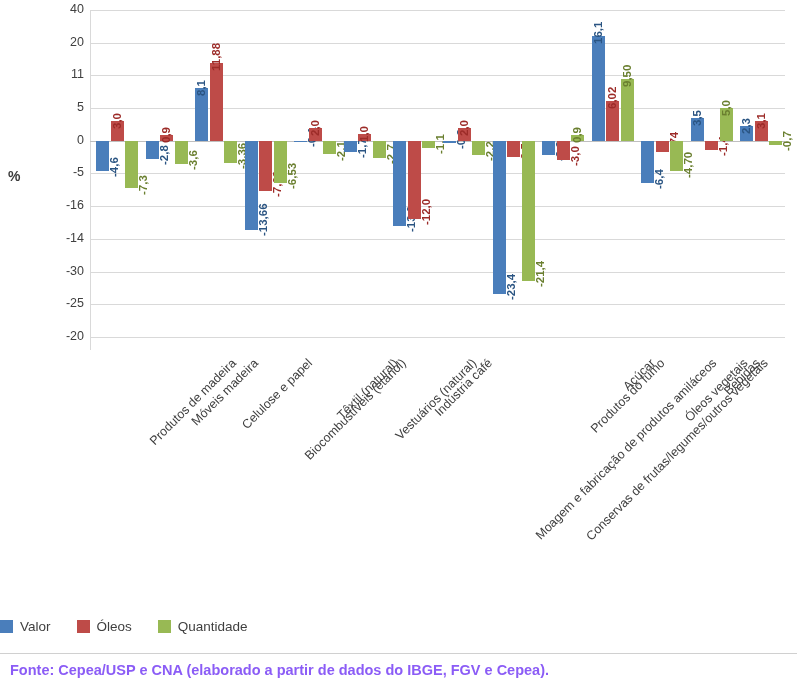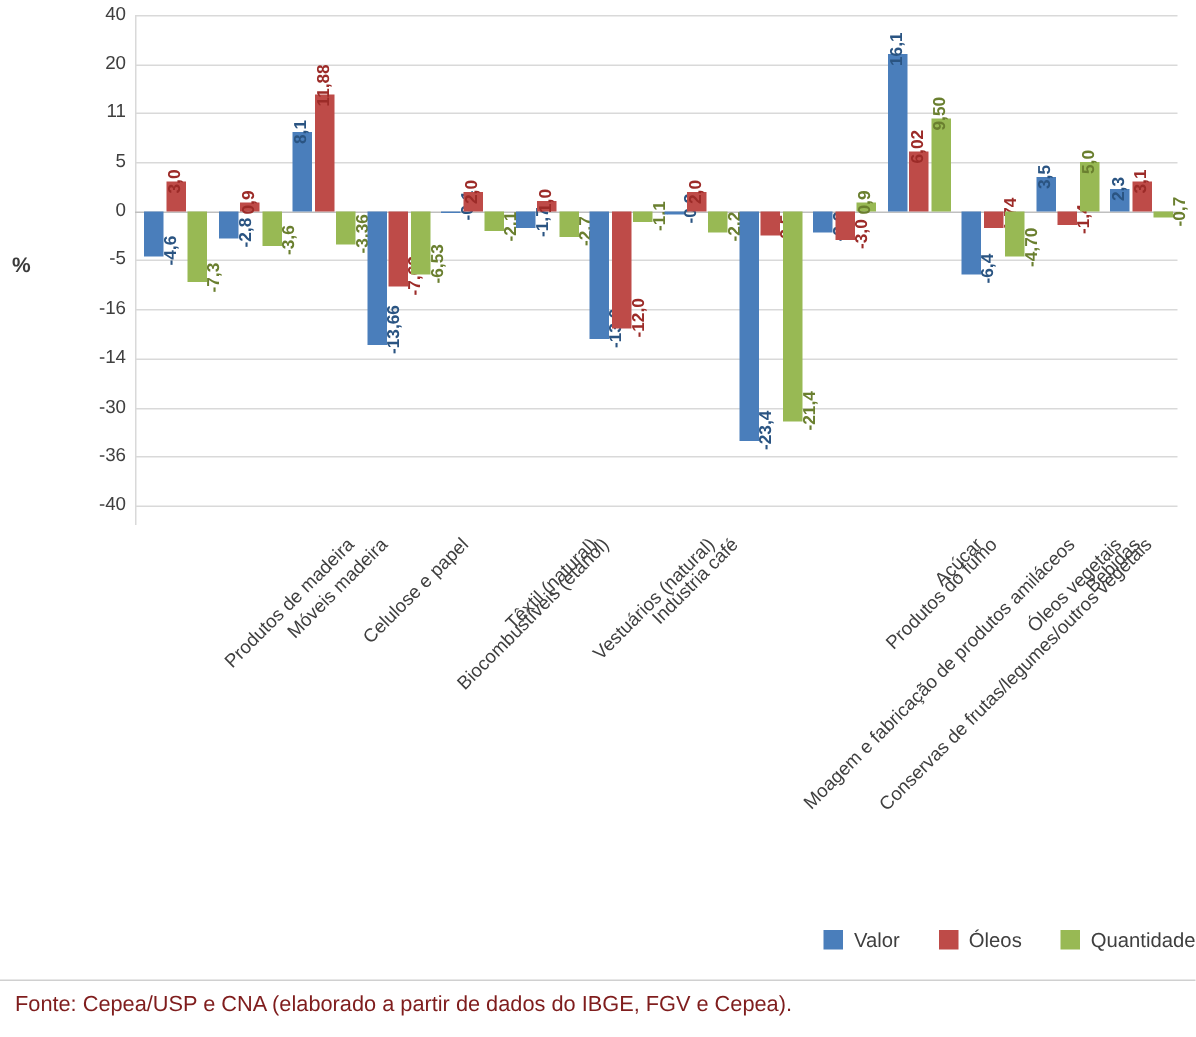"-36" div.ytick { text: -36 -> -25 }
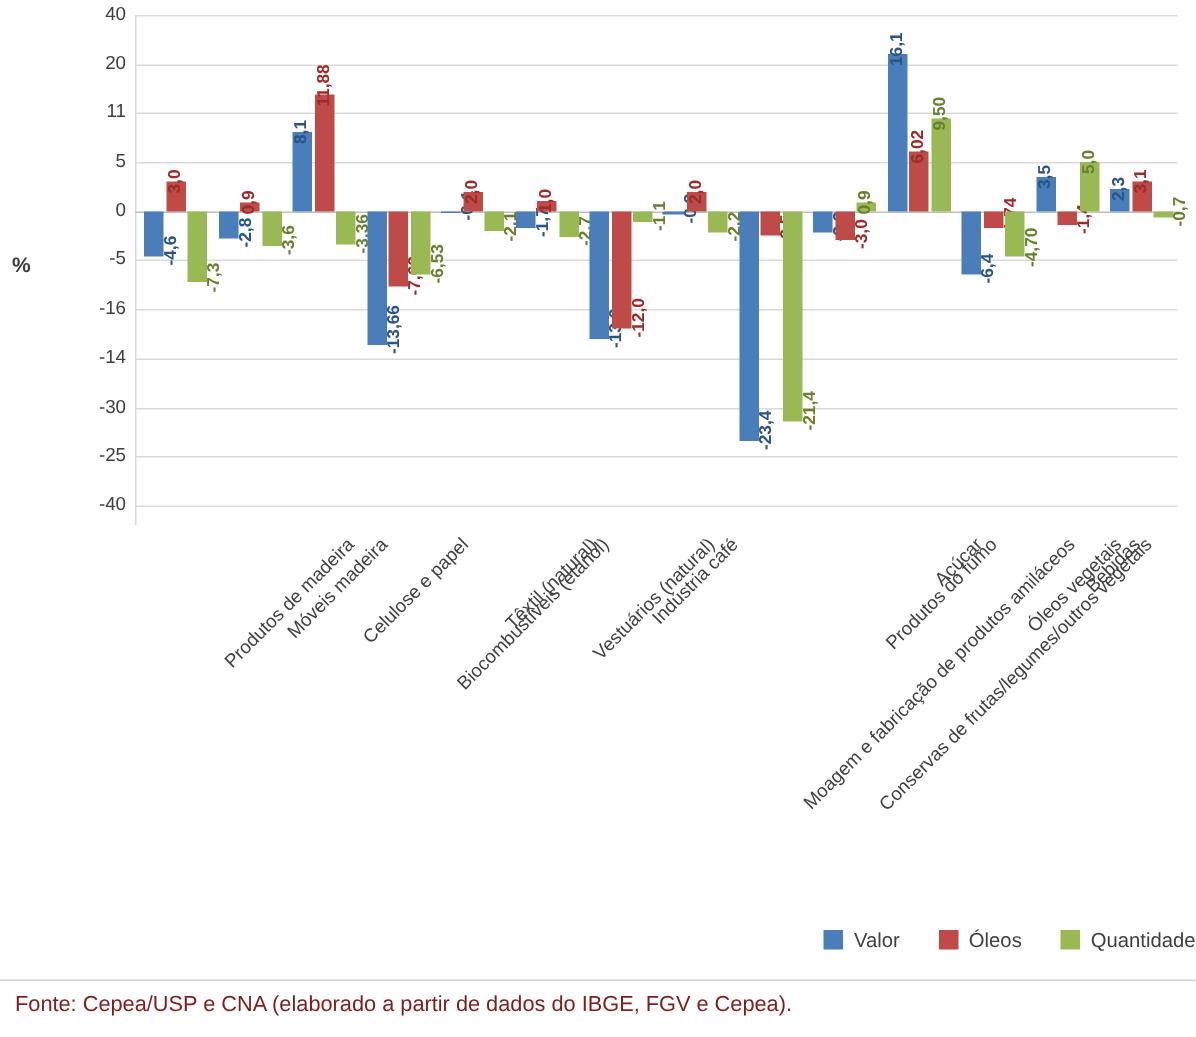"-40" div.ytick { text: -40 -> -20 }
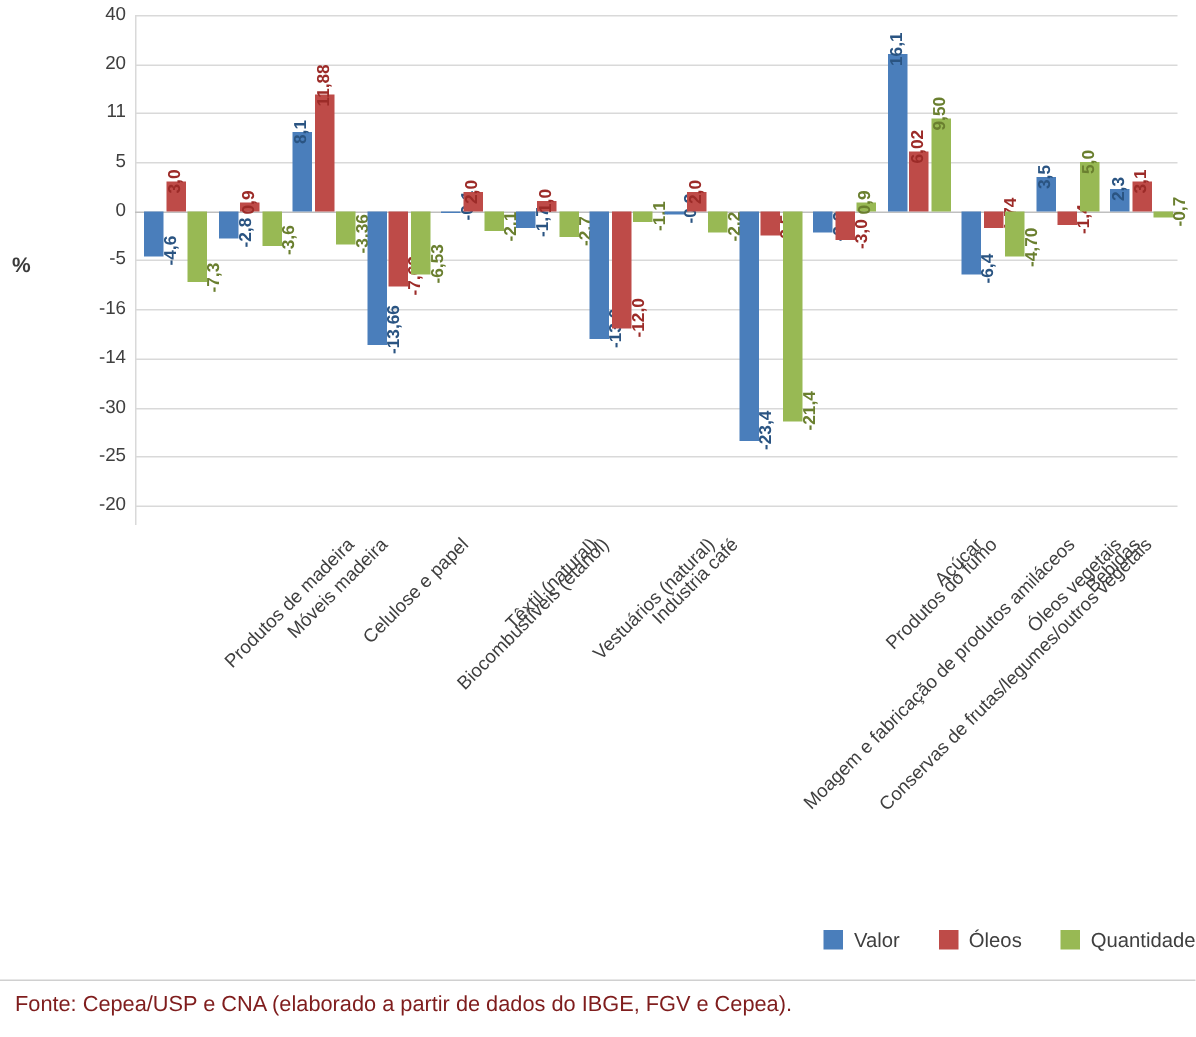"Valor" .legend { justify-content: flex-end -> flex-start }
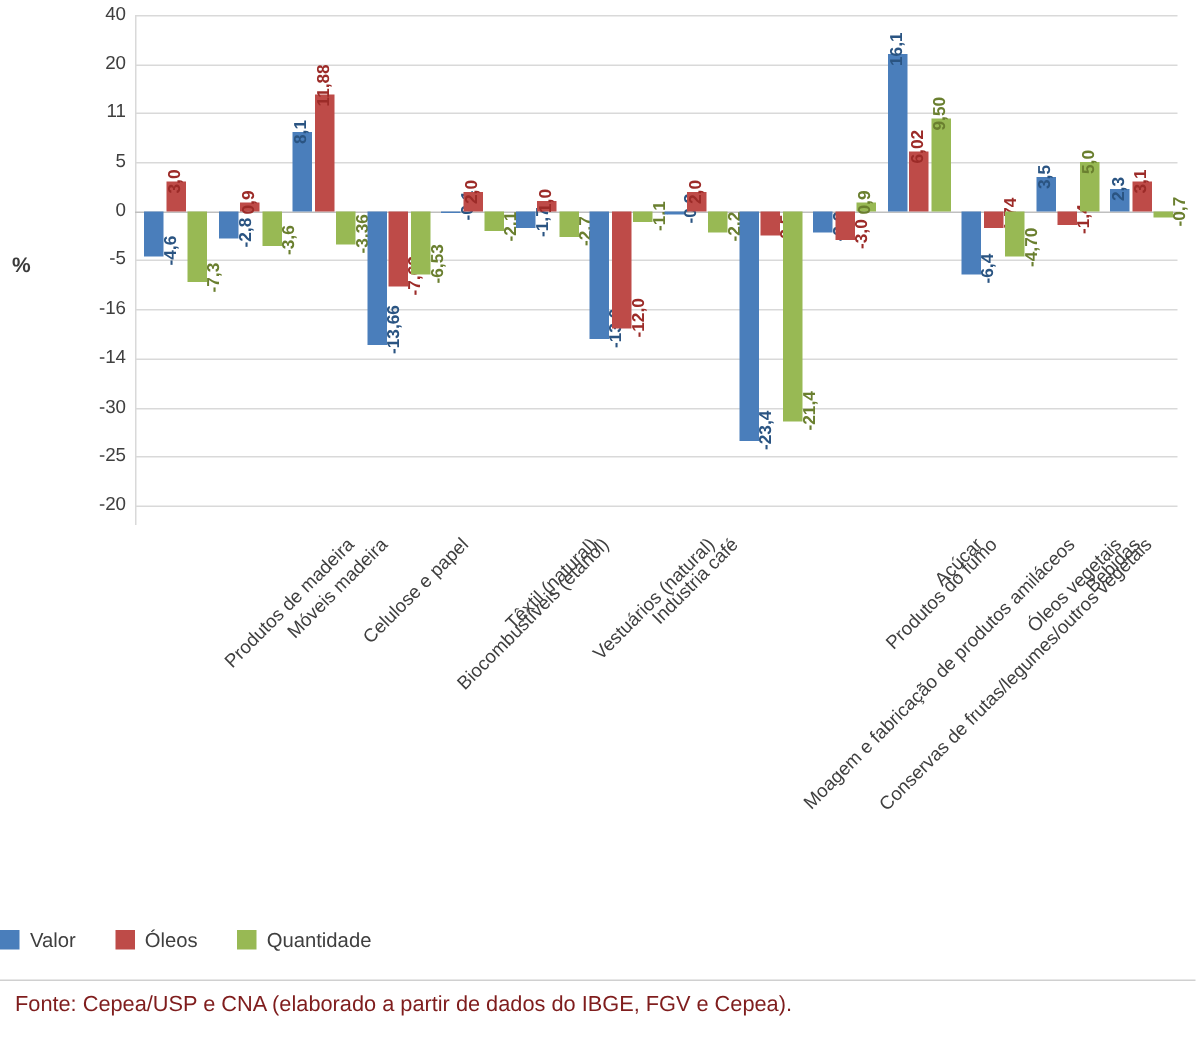"Fonte: Cepea/USP e CNA (elaborado" .footer { color: #7f1d1d -> #8b5cf6; font-weight: none -> bold }
